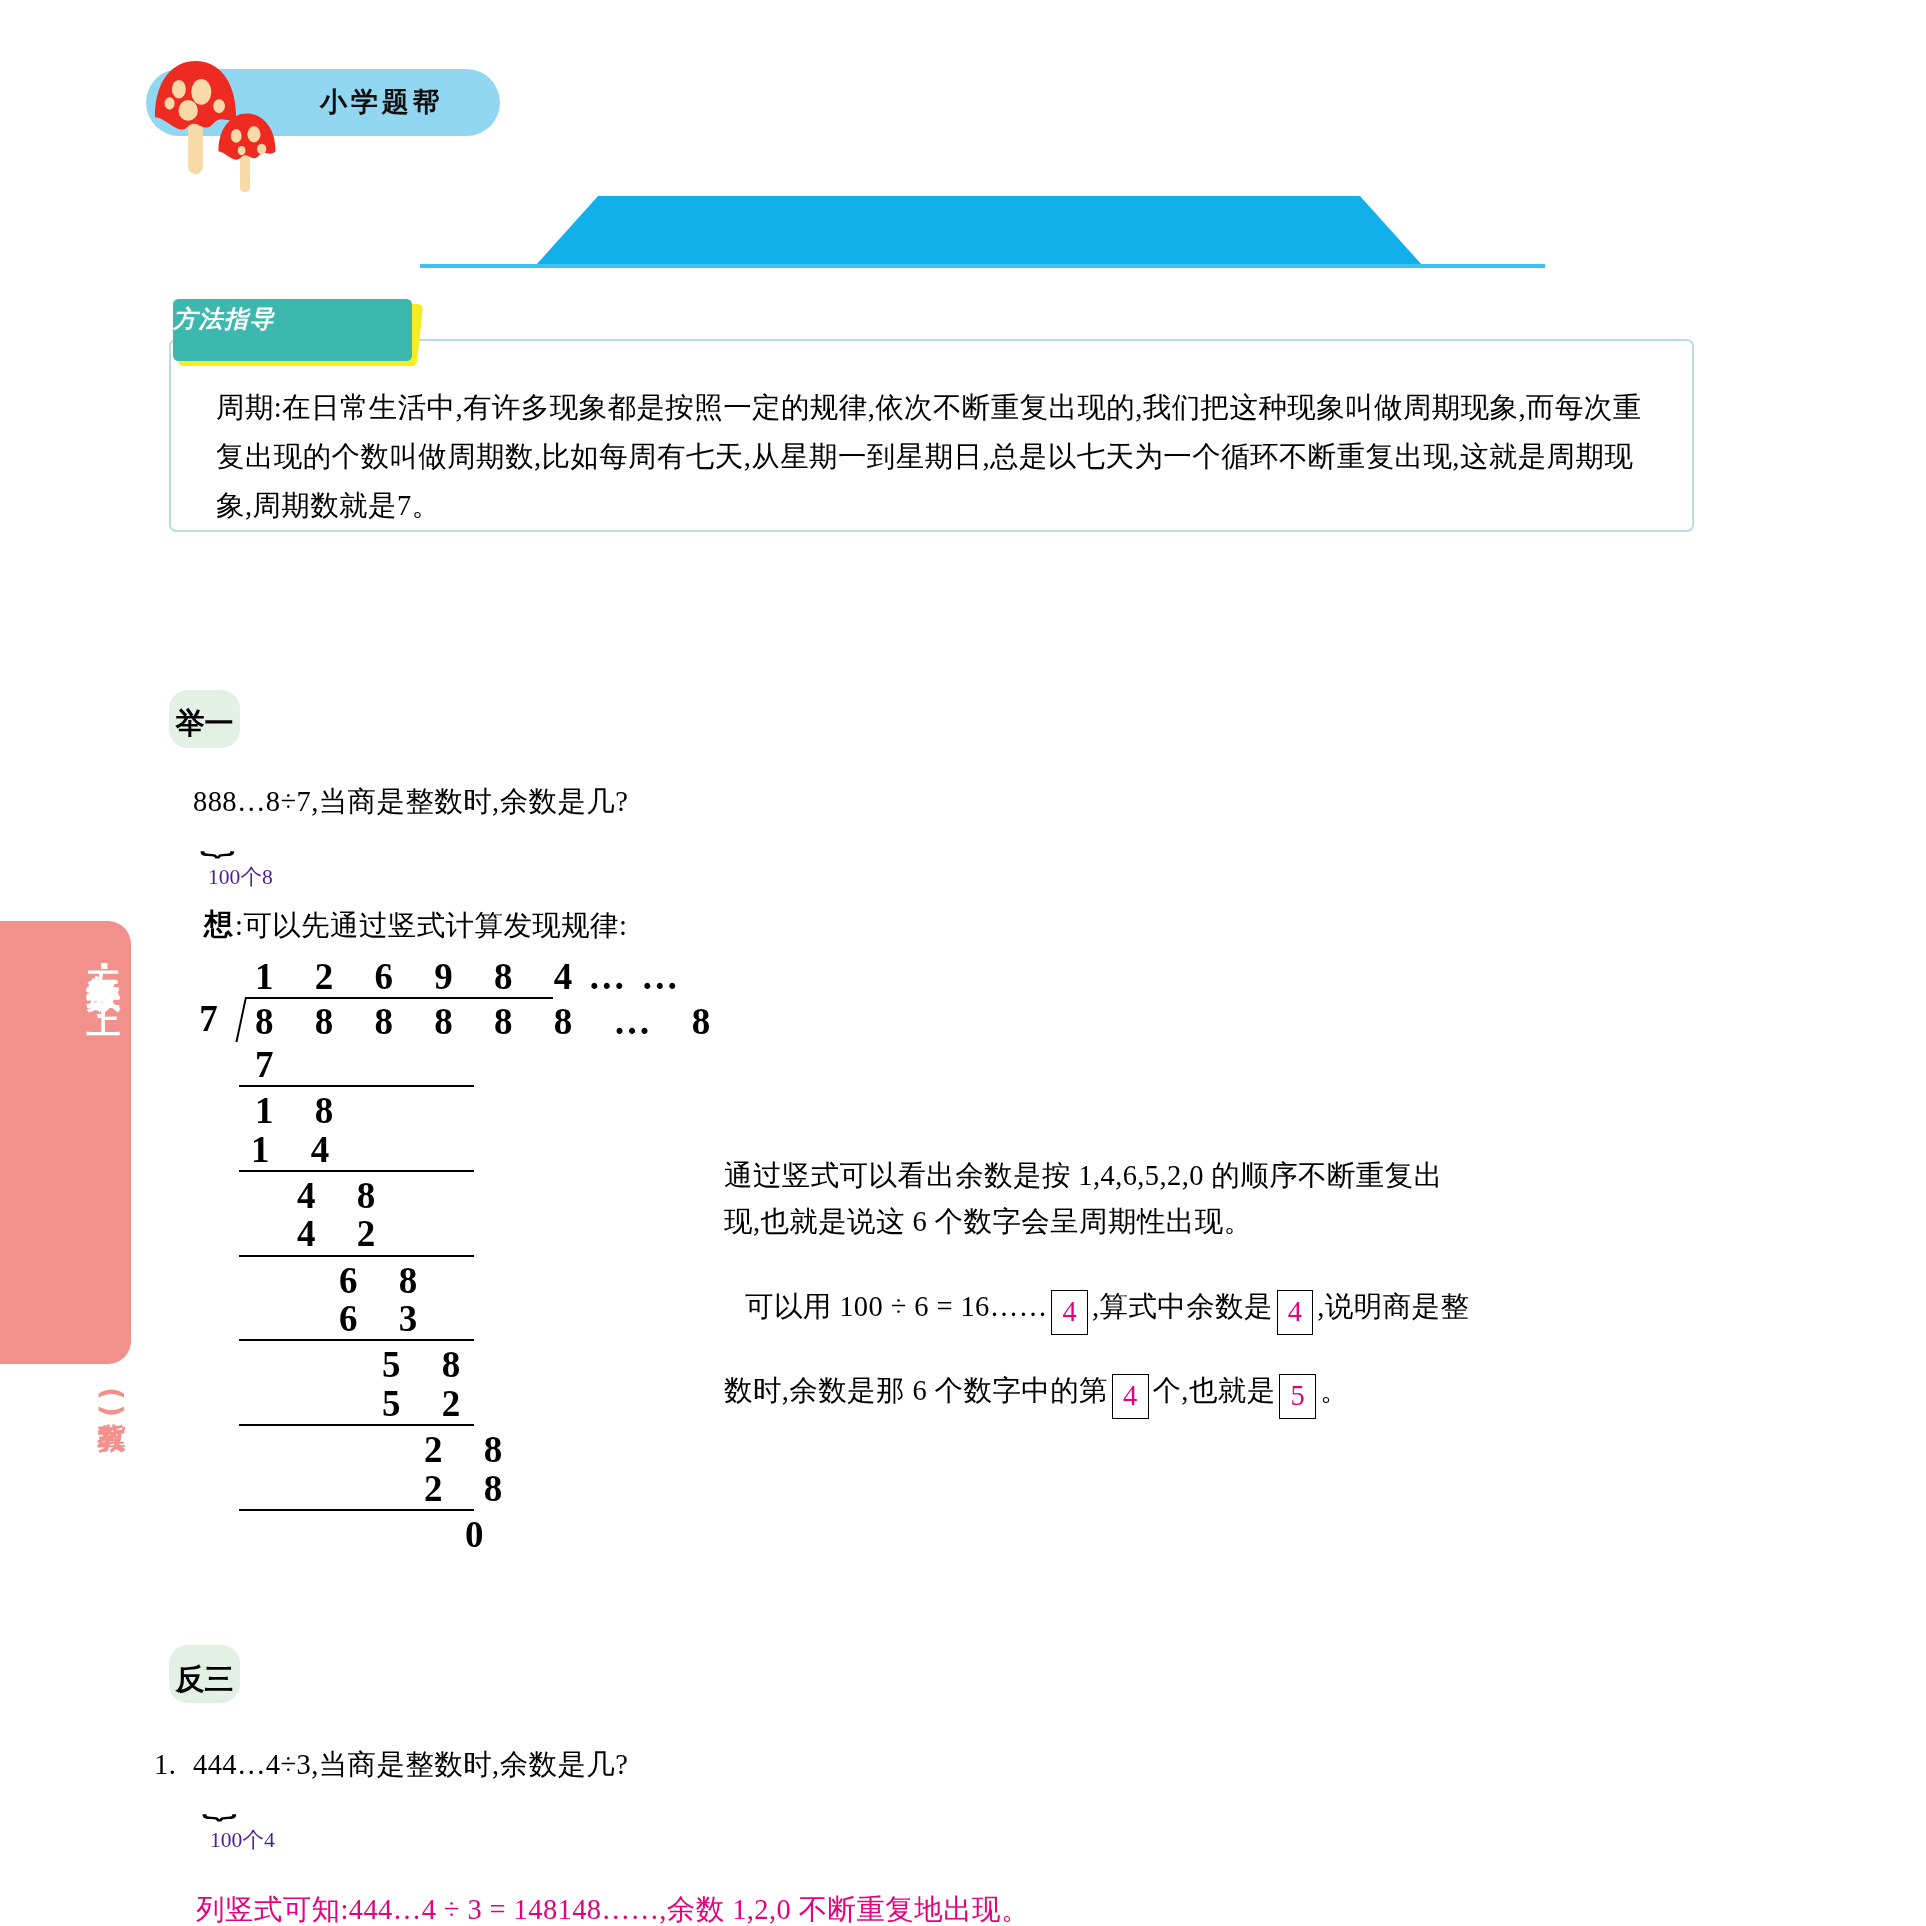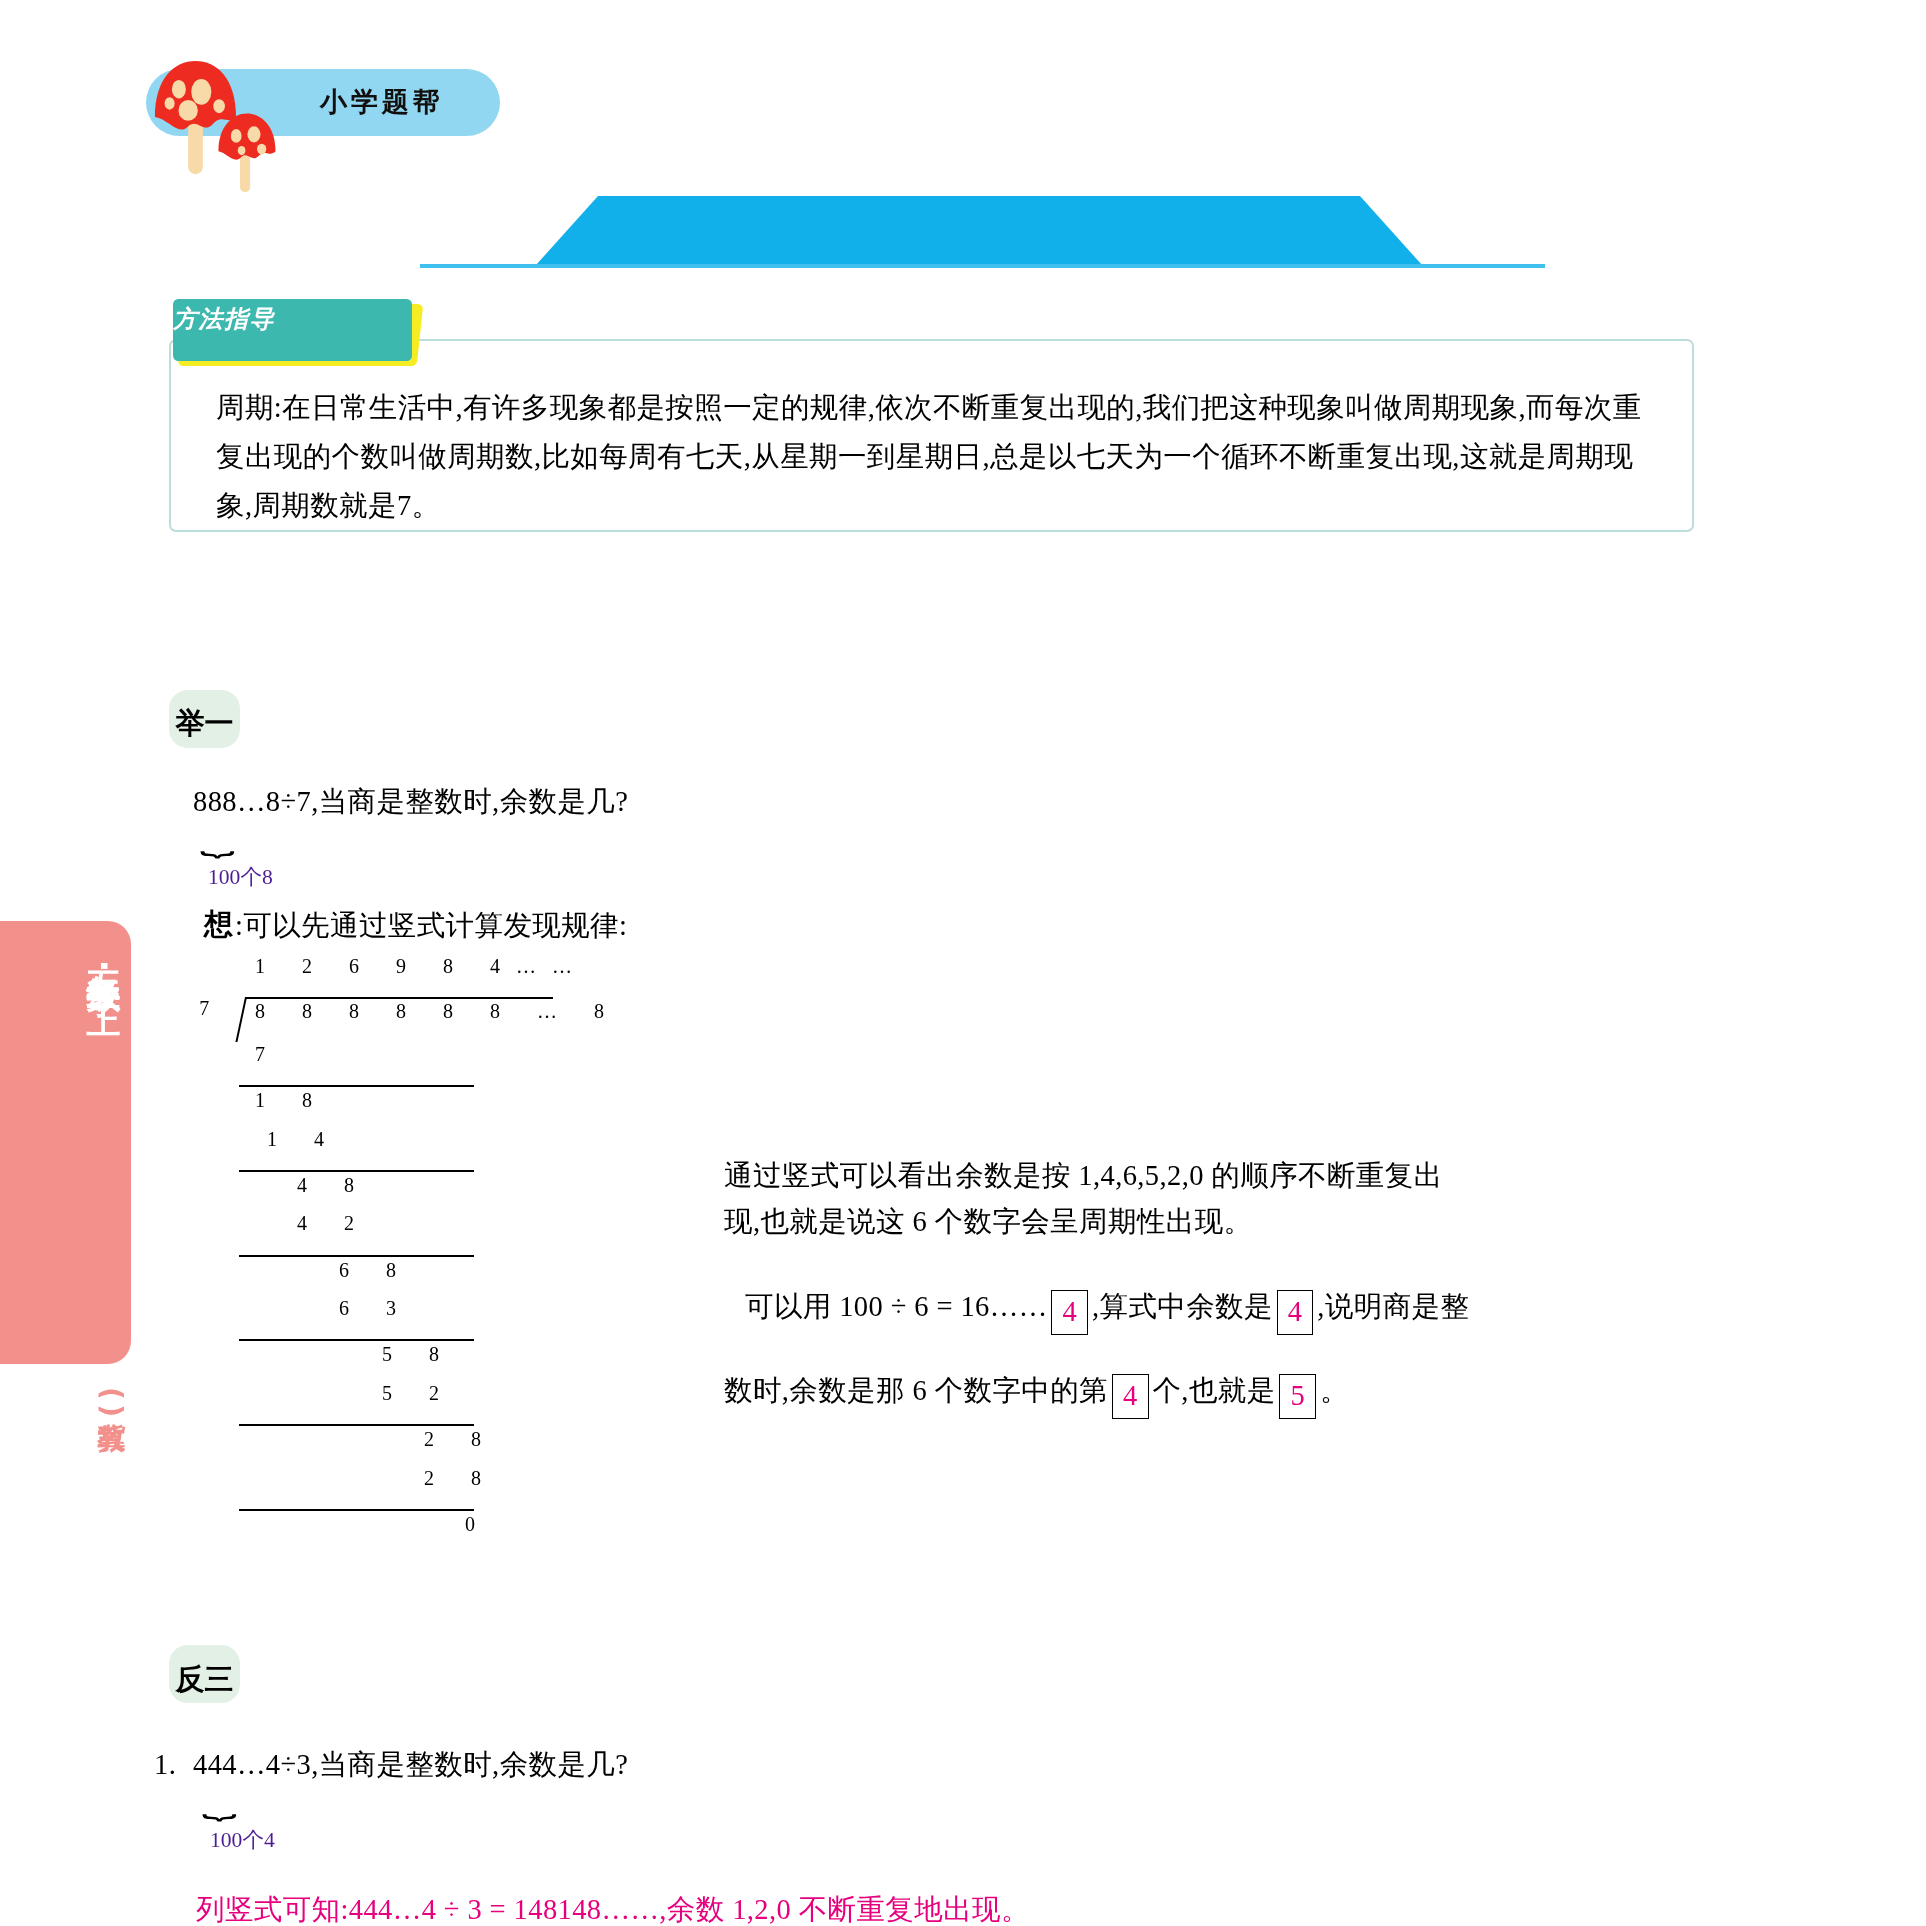"1 2 6 9 8" .d-digit { font-size: 20px -> 37px; font-weight: none -> bold }
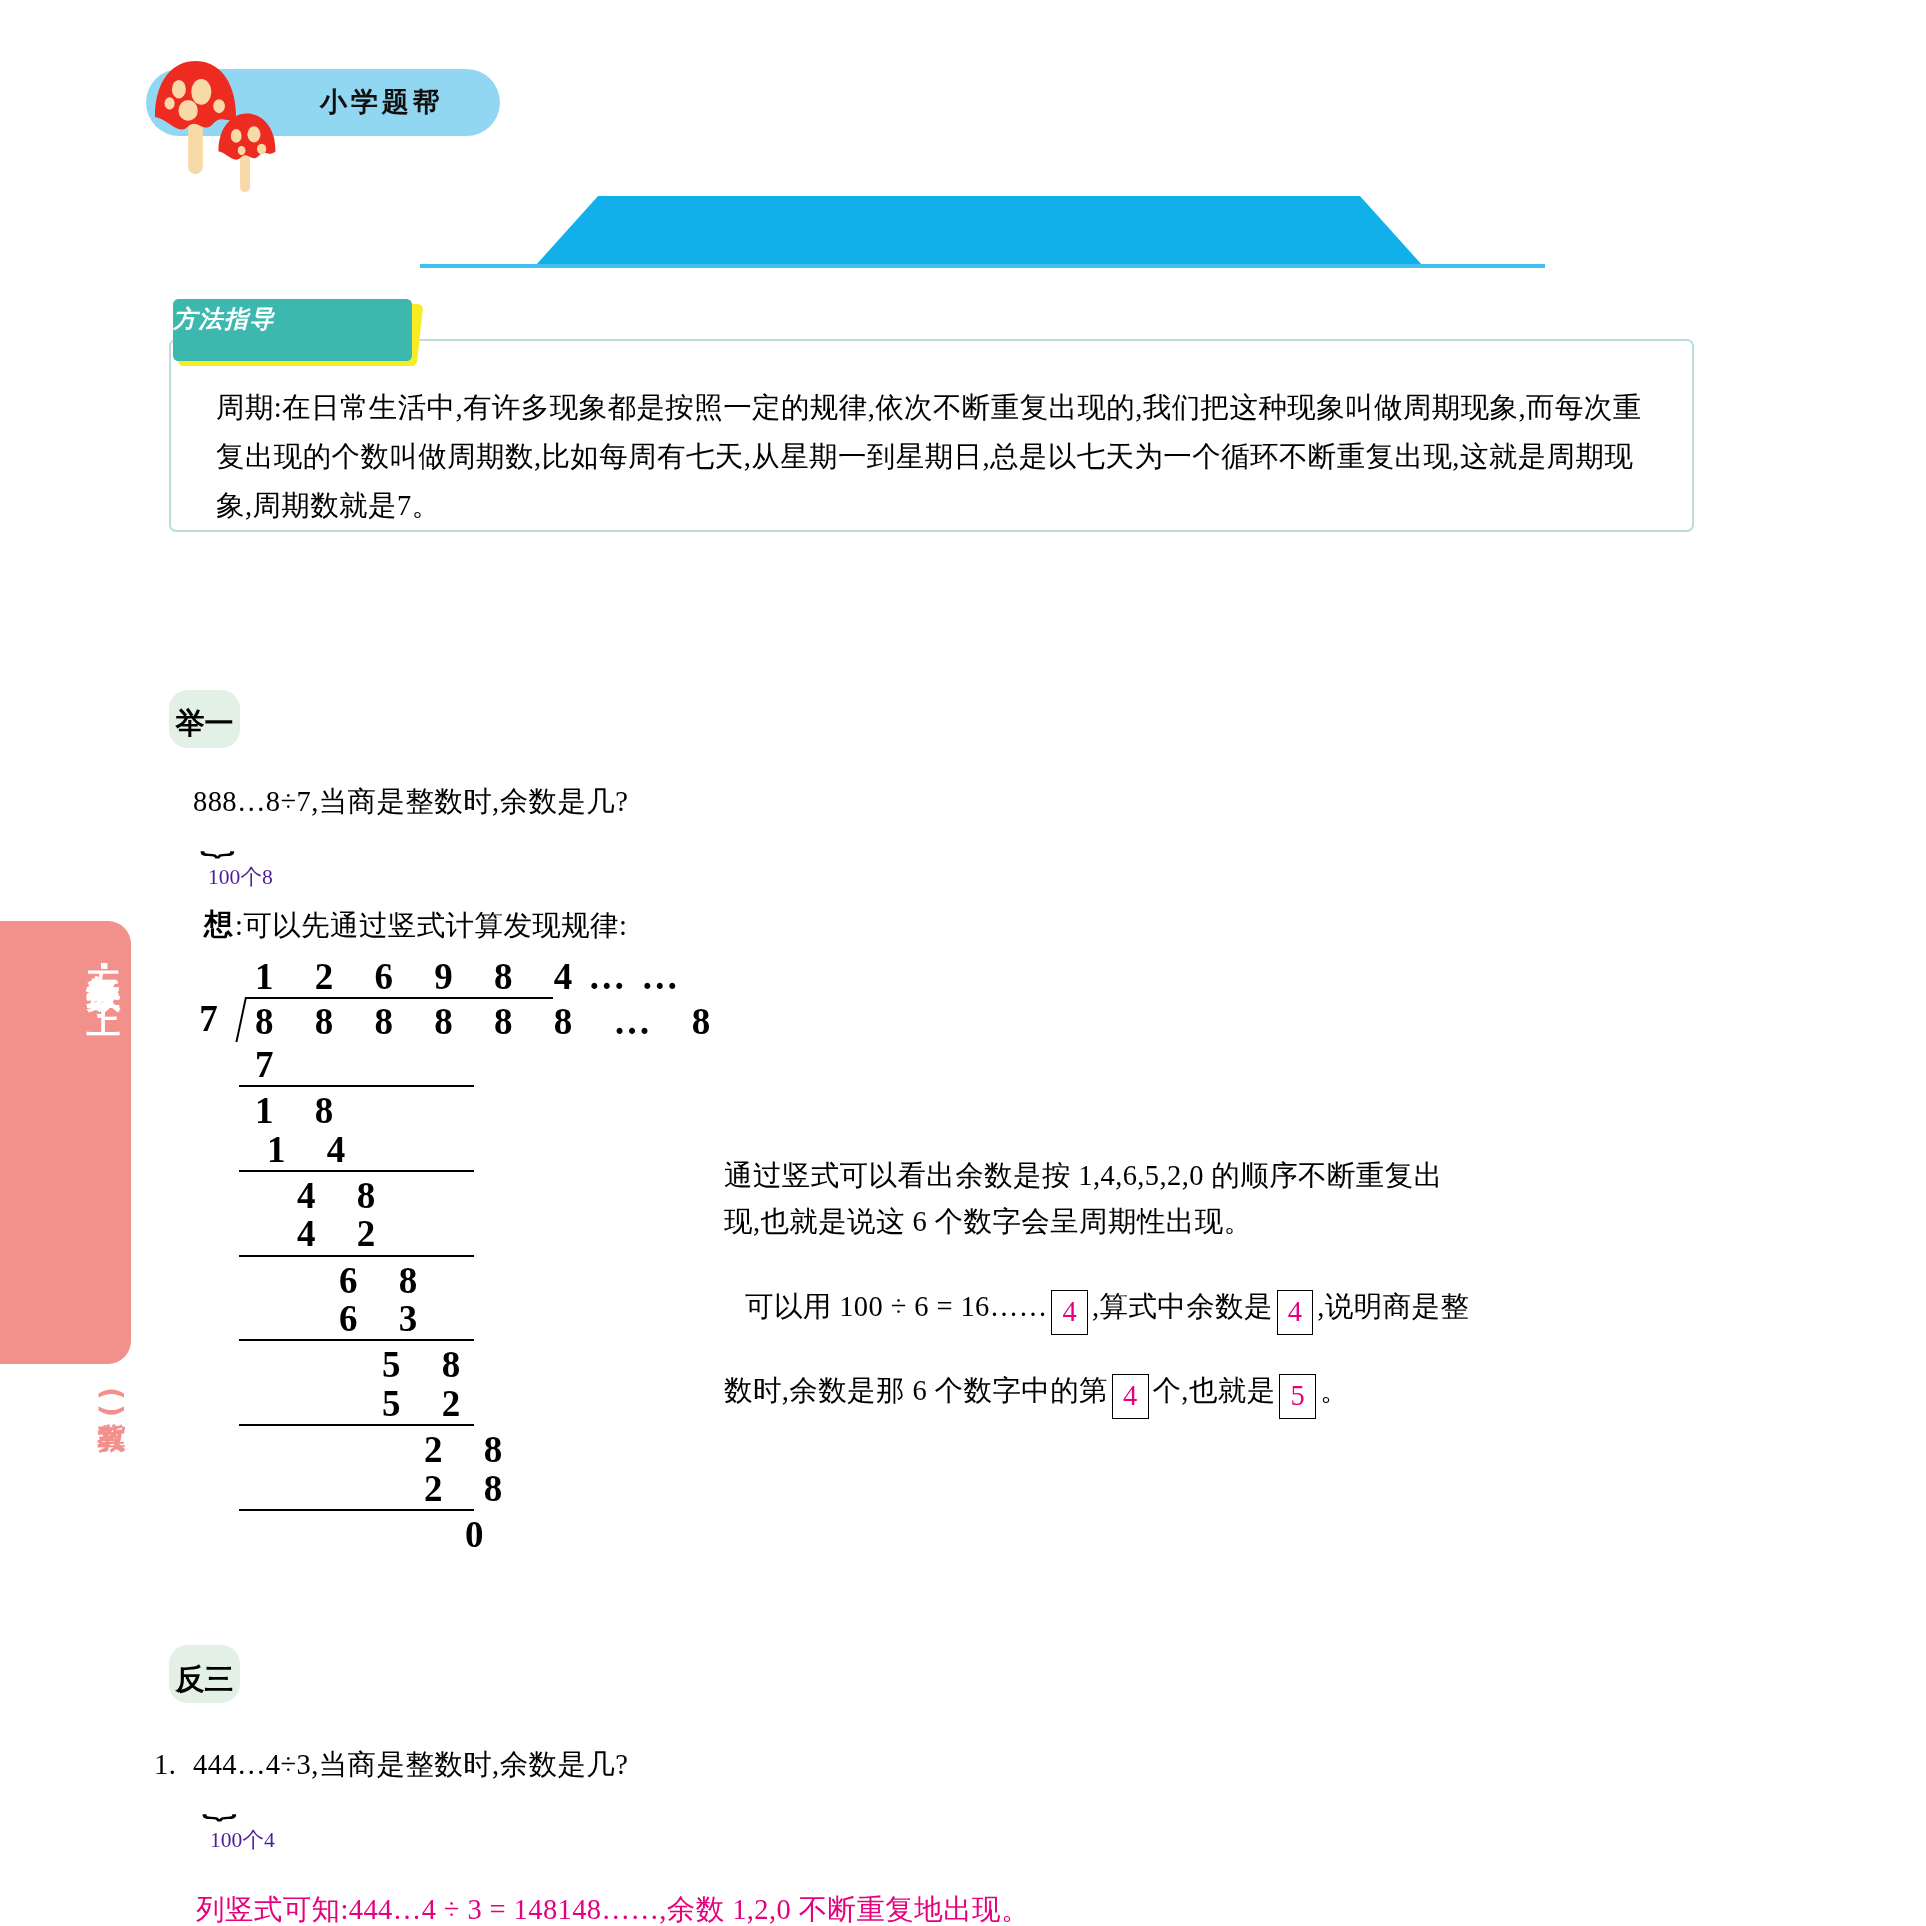"1 4" div.d-digit { left: 74px -> 58px }
